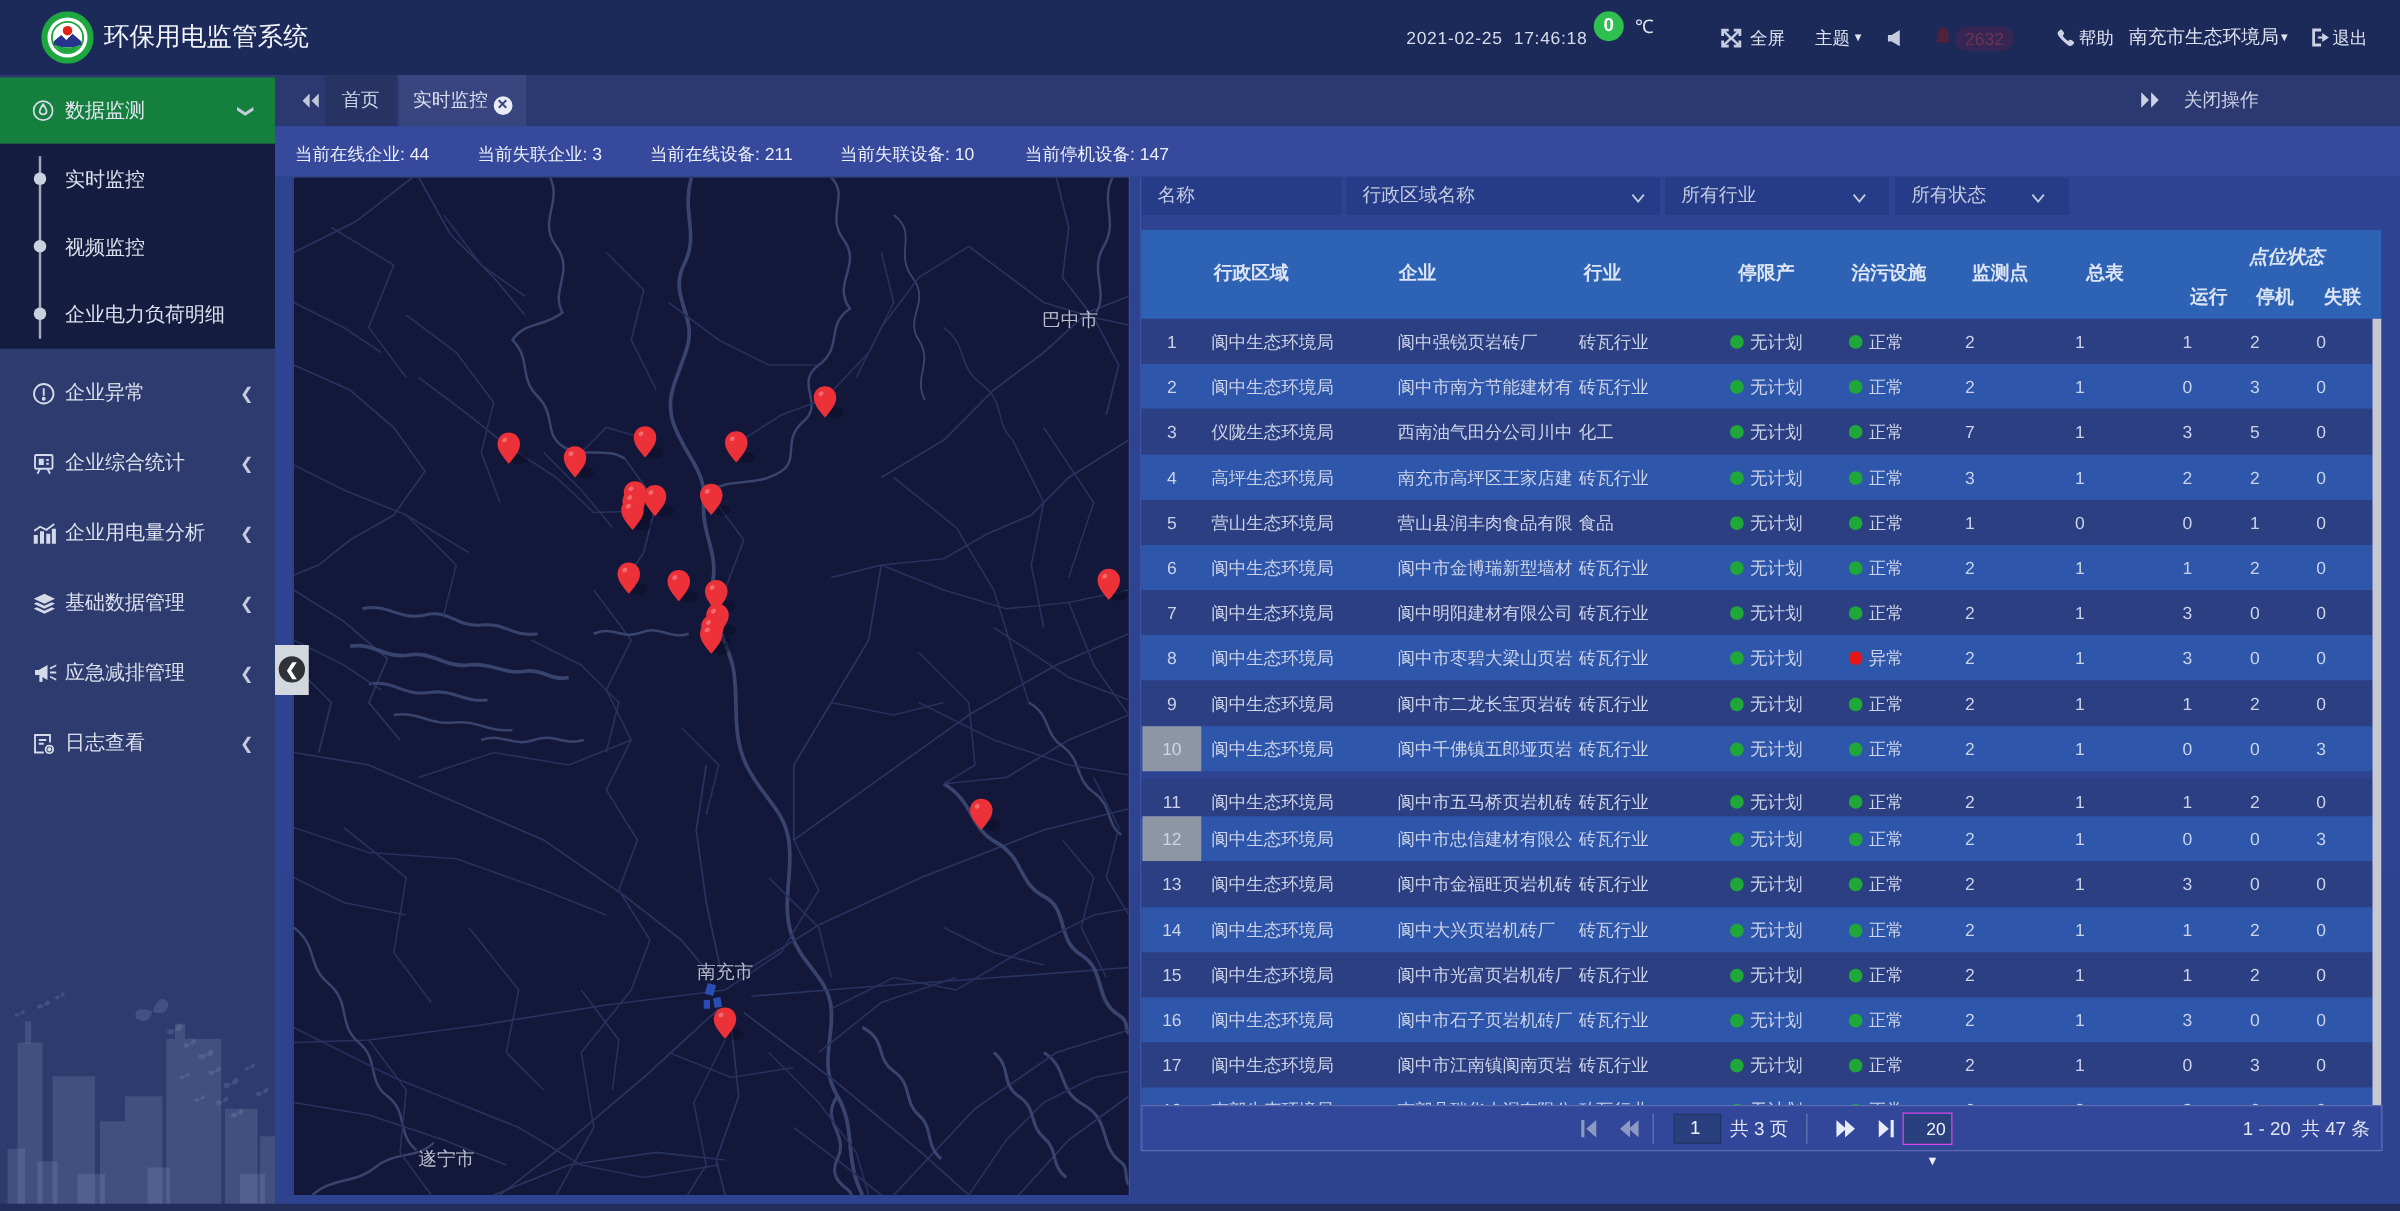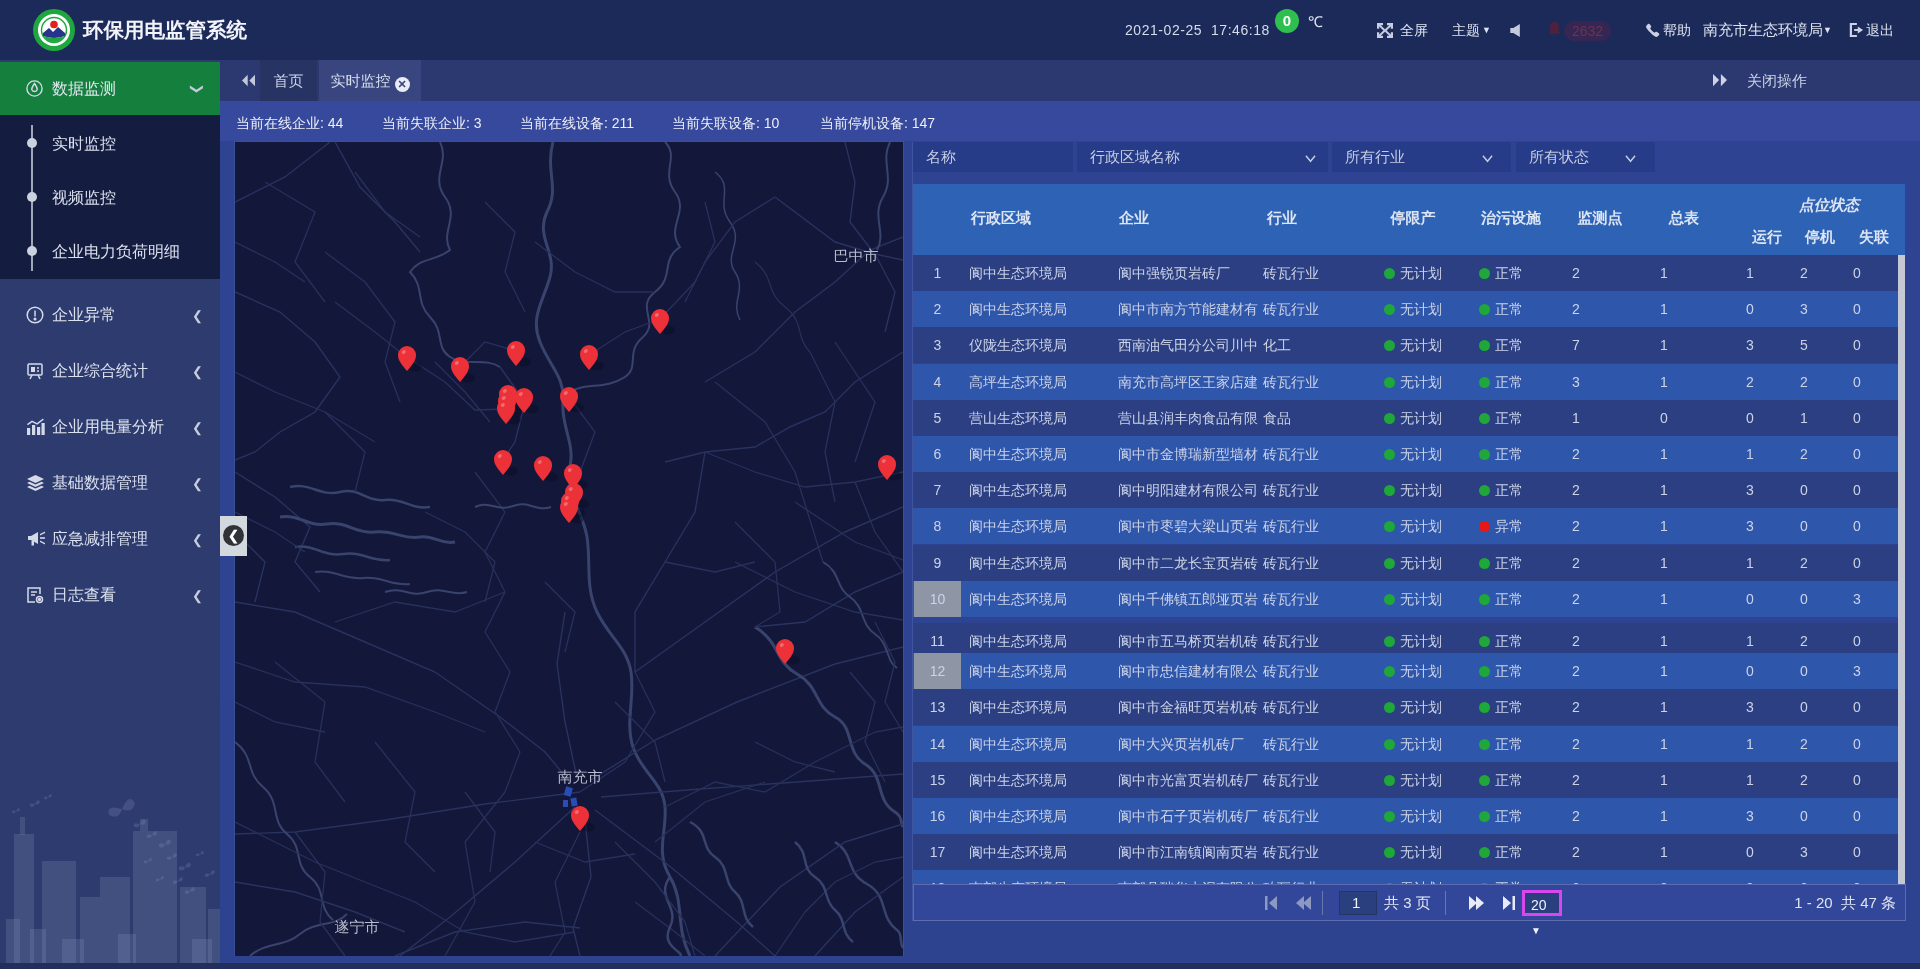"环保用电监管系统" #title { font-weight: bold -> normal }
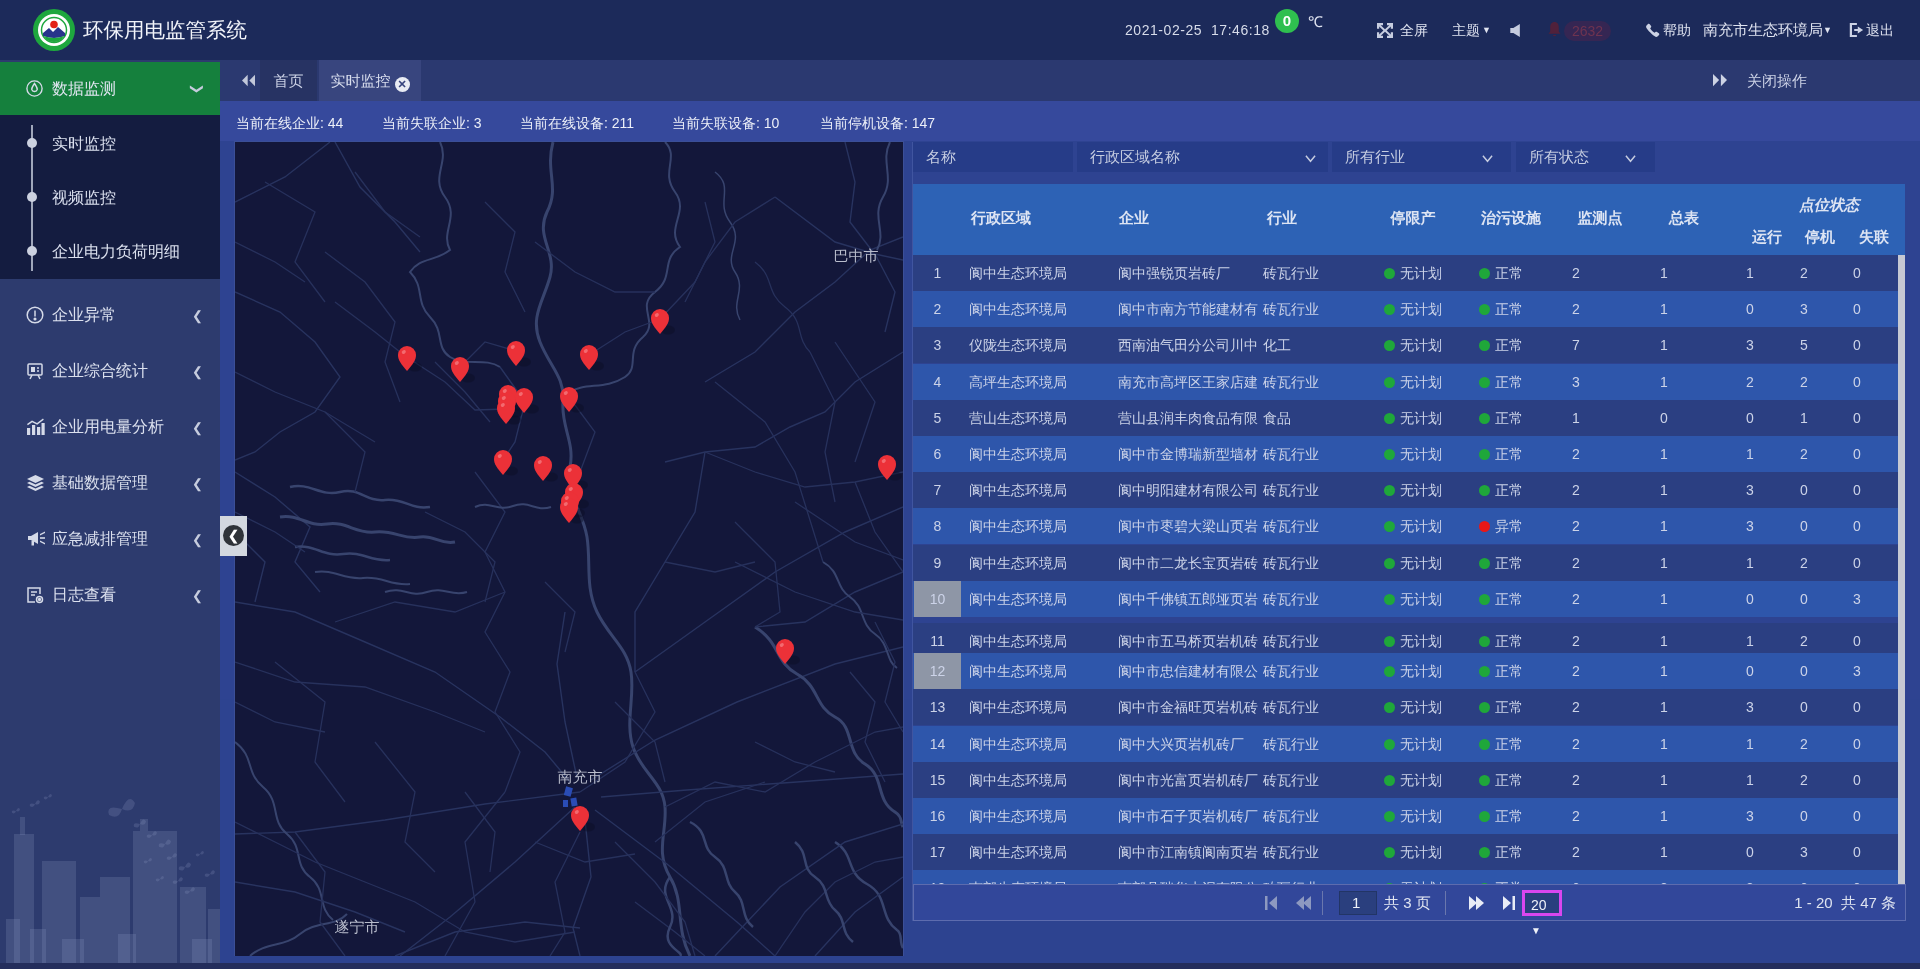"20 ▼" div { border: 3px solid #d946ef -> 1px solid #d946ef; padding-left: 6px -> 18px }
